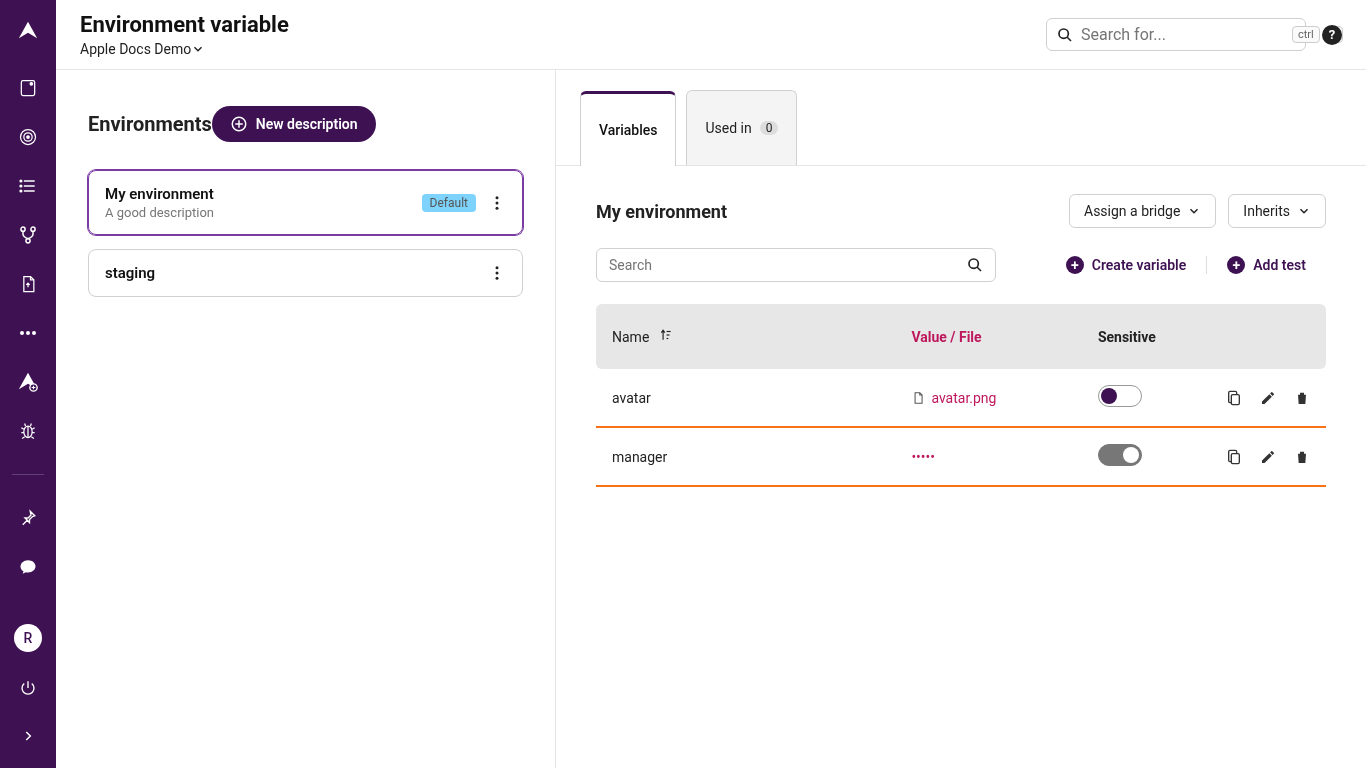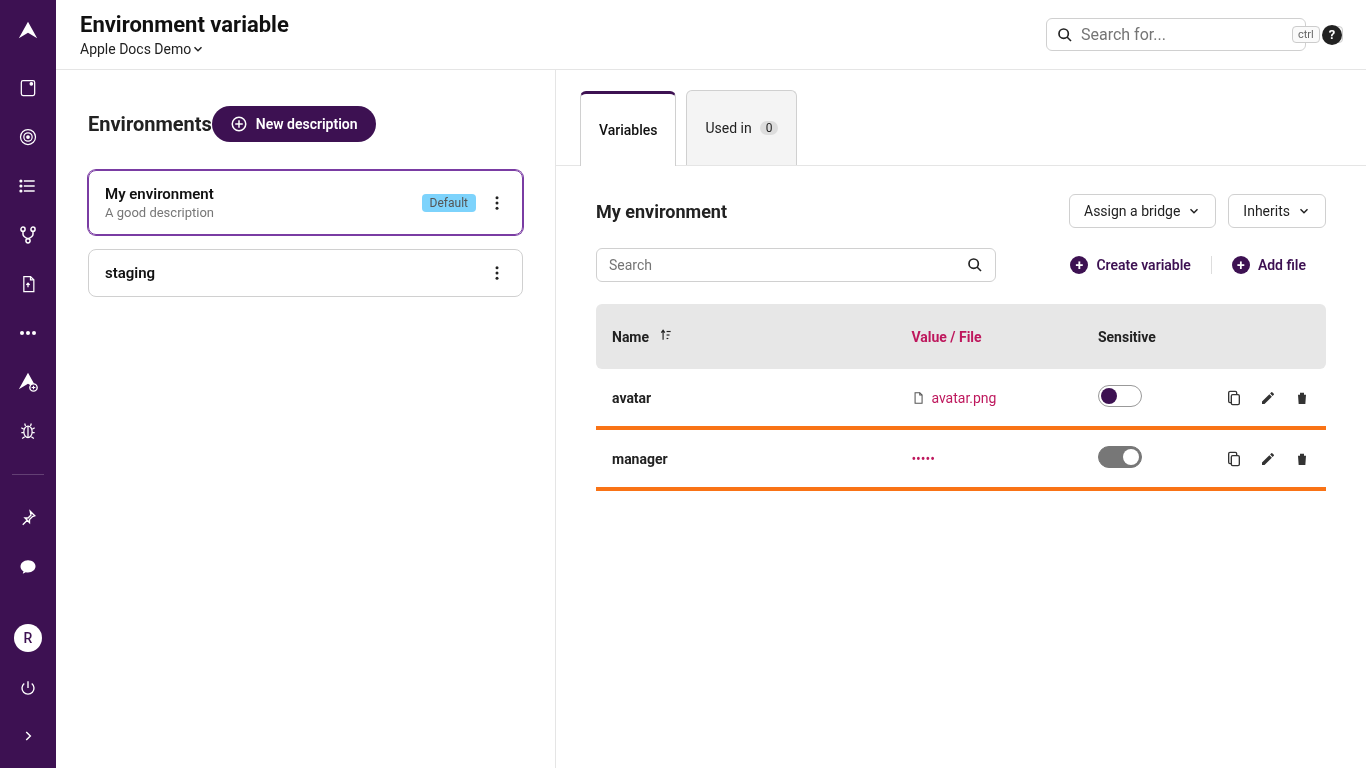"Add file" span { text: file -> test }
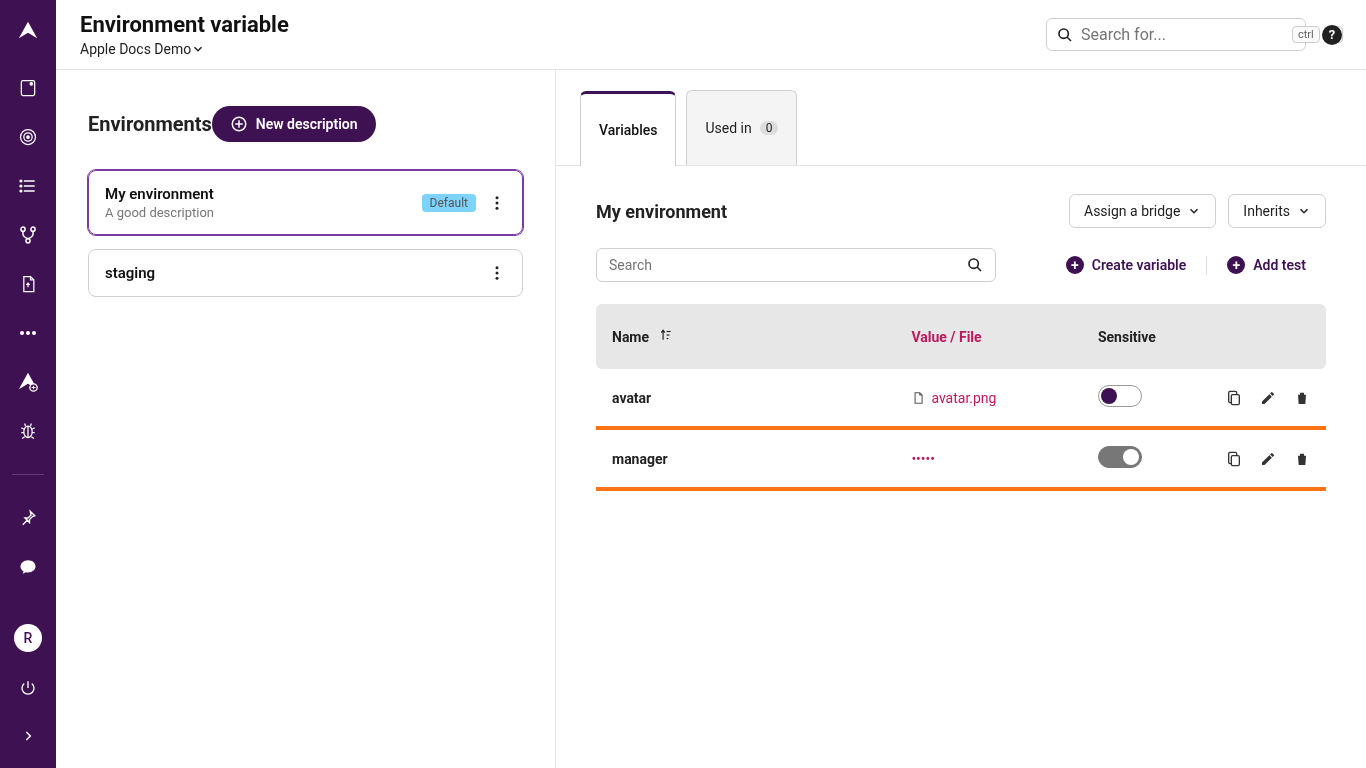"Name" .tbl .col-name { font-weight: 700 -> 400 }
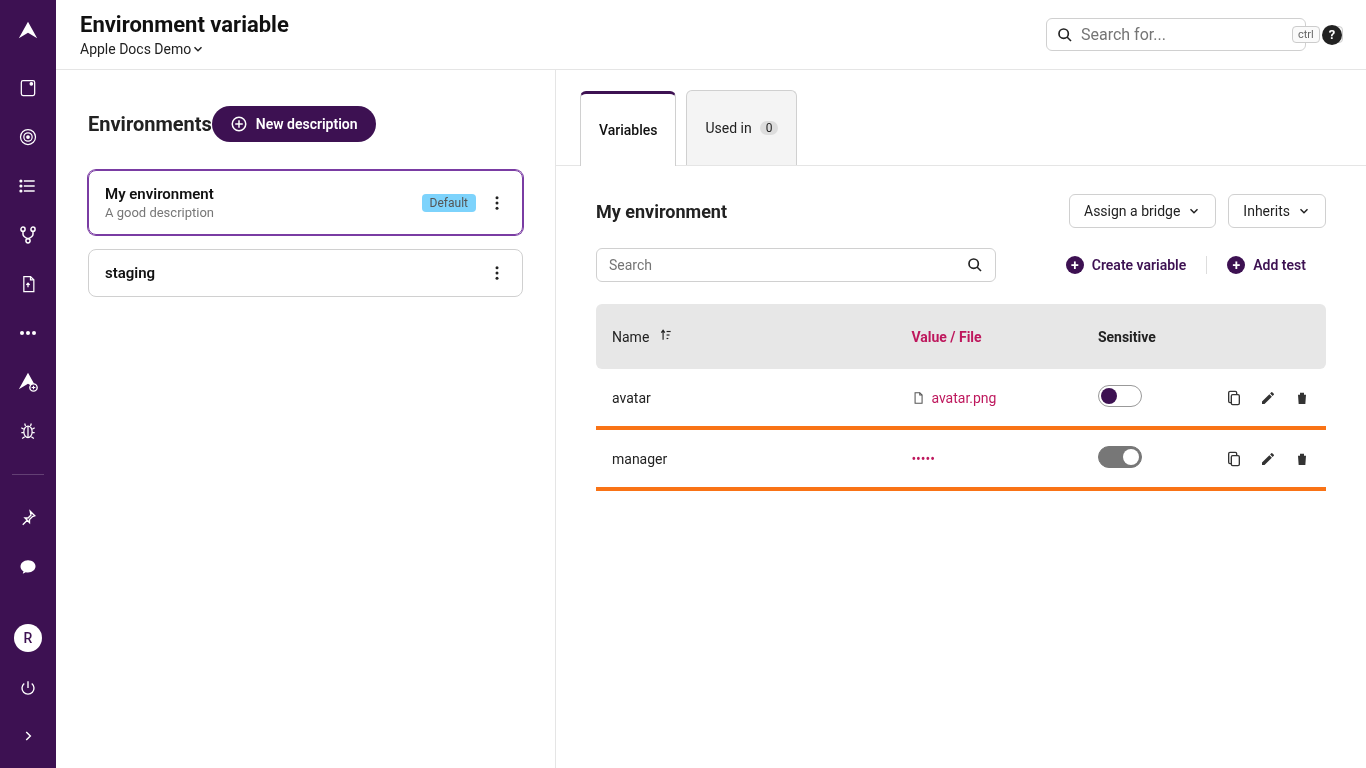"avatar" .tbl tbody tr { border-bottom: 4px solid #f97316 -> 2px solid #f97316 }
